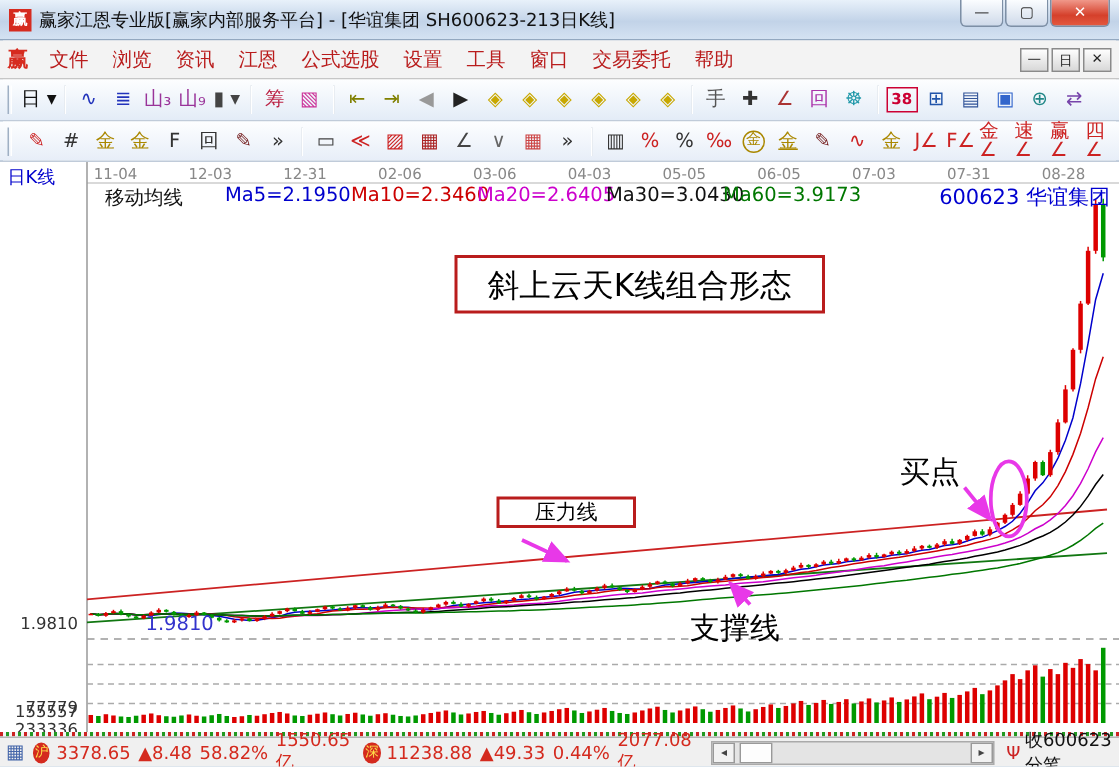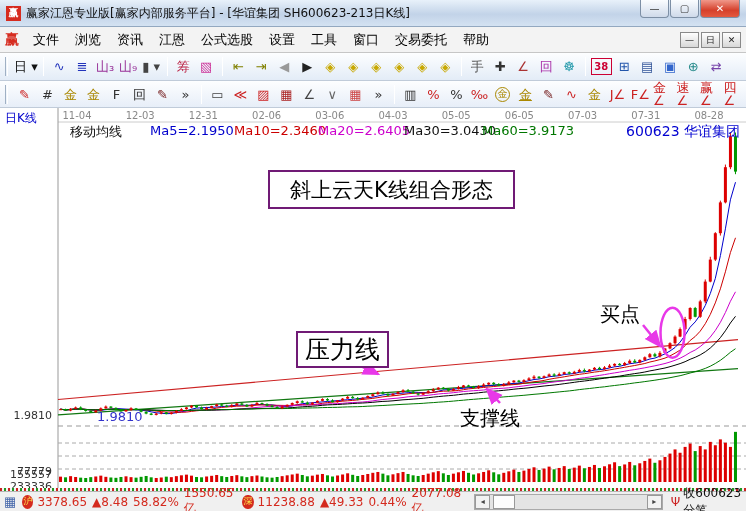"文件" .menu-item { color: #000000 -> #b91c1c }
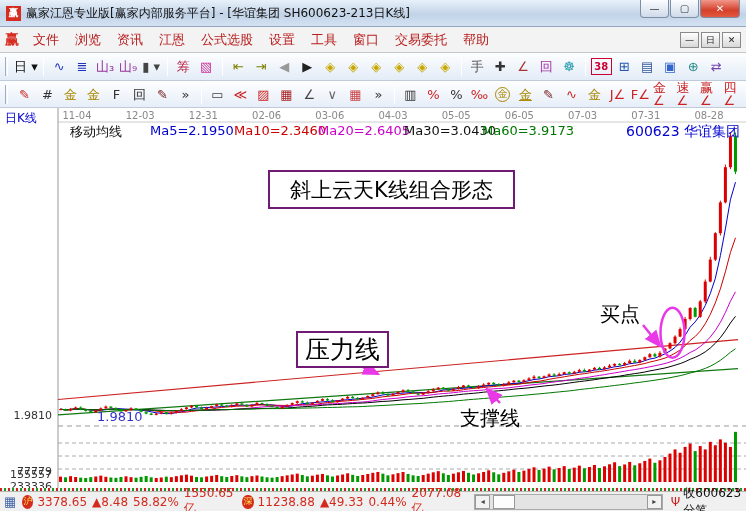"斜上云天K线组合形态" .anno-box { border: 2px solid #701a75 -> 2px solid #b91c1c; margin-left: none -> 35px }
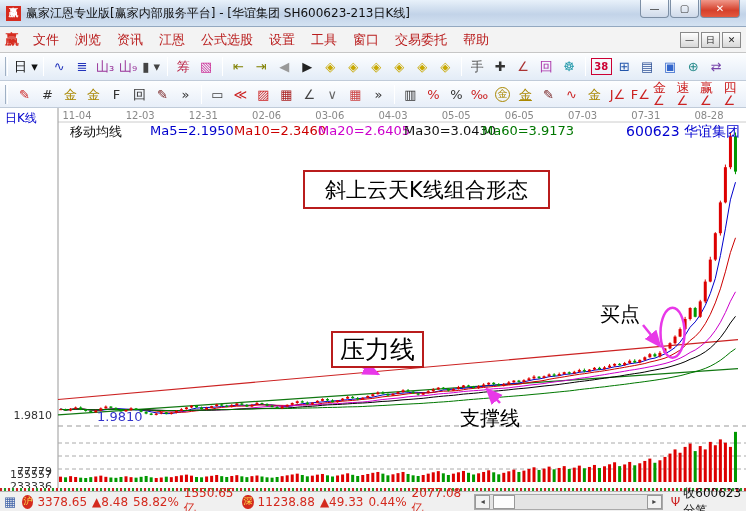"压力线" div.anno { font-size: 25px -> 14px; height: 37px -> 21px }
